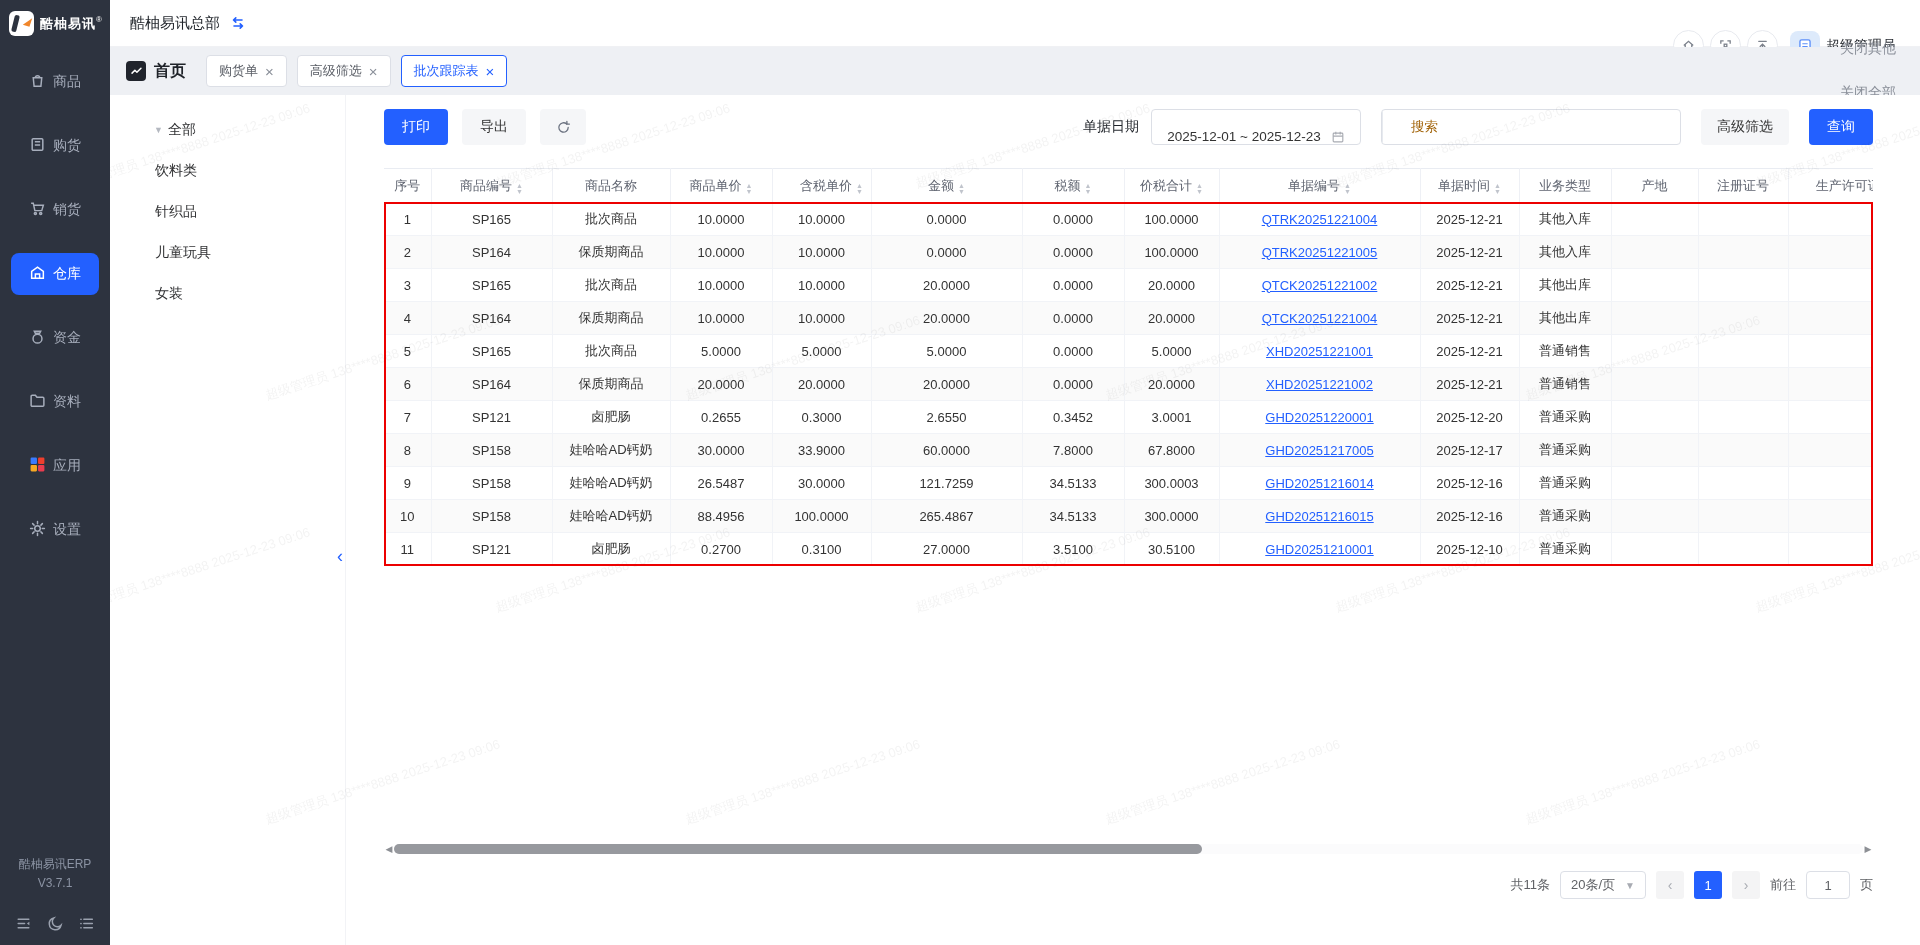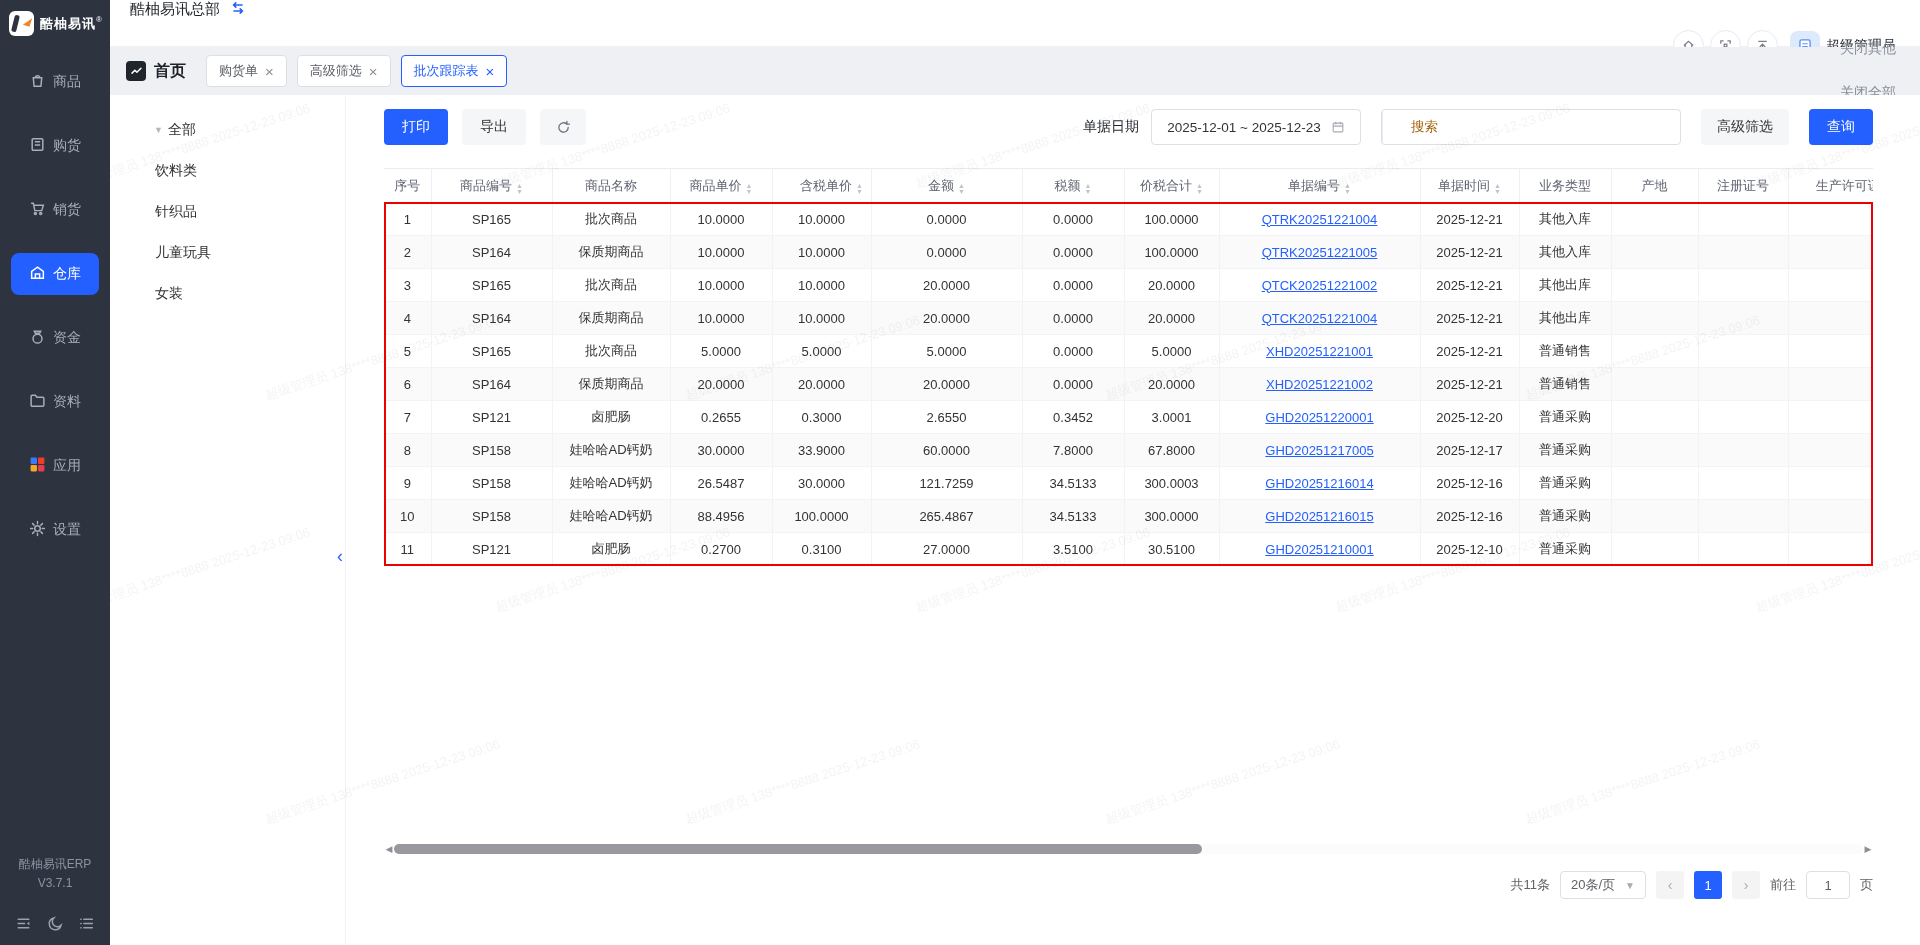"酷柚易讯总部" .topbar { align-items: none -> center }
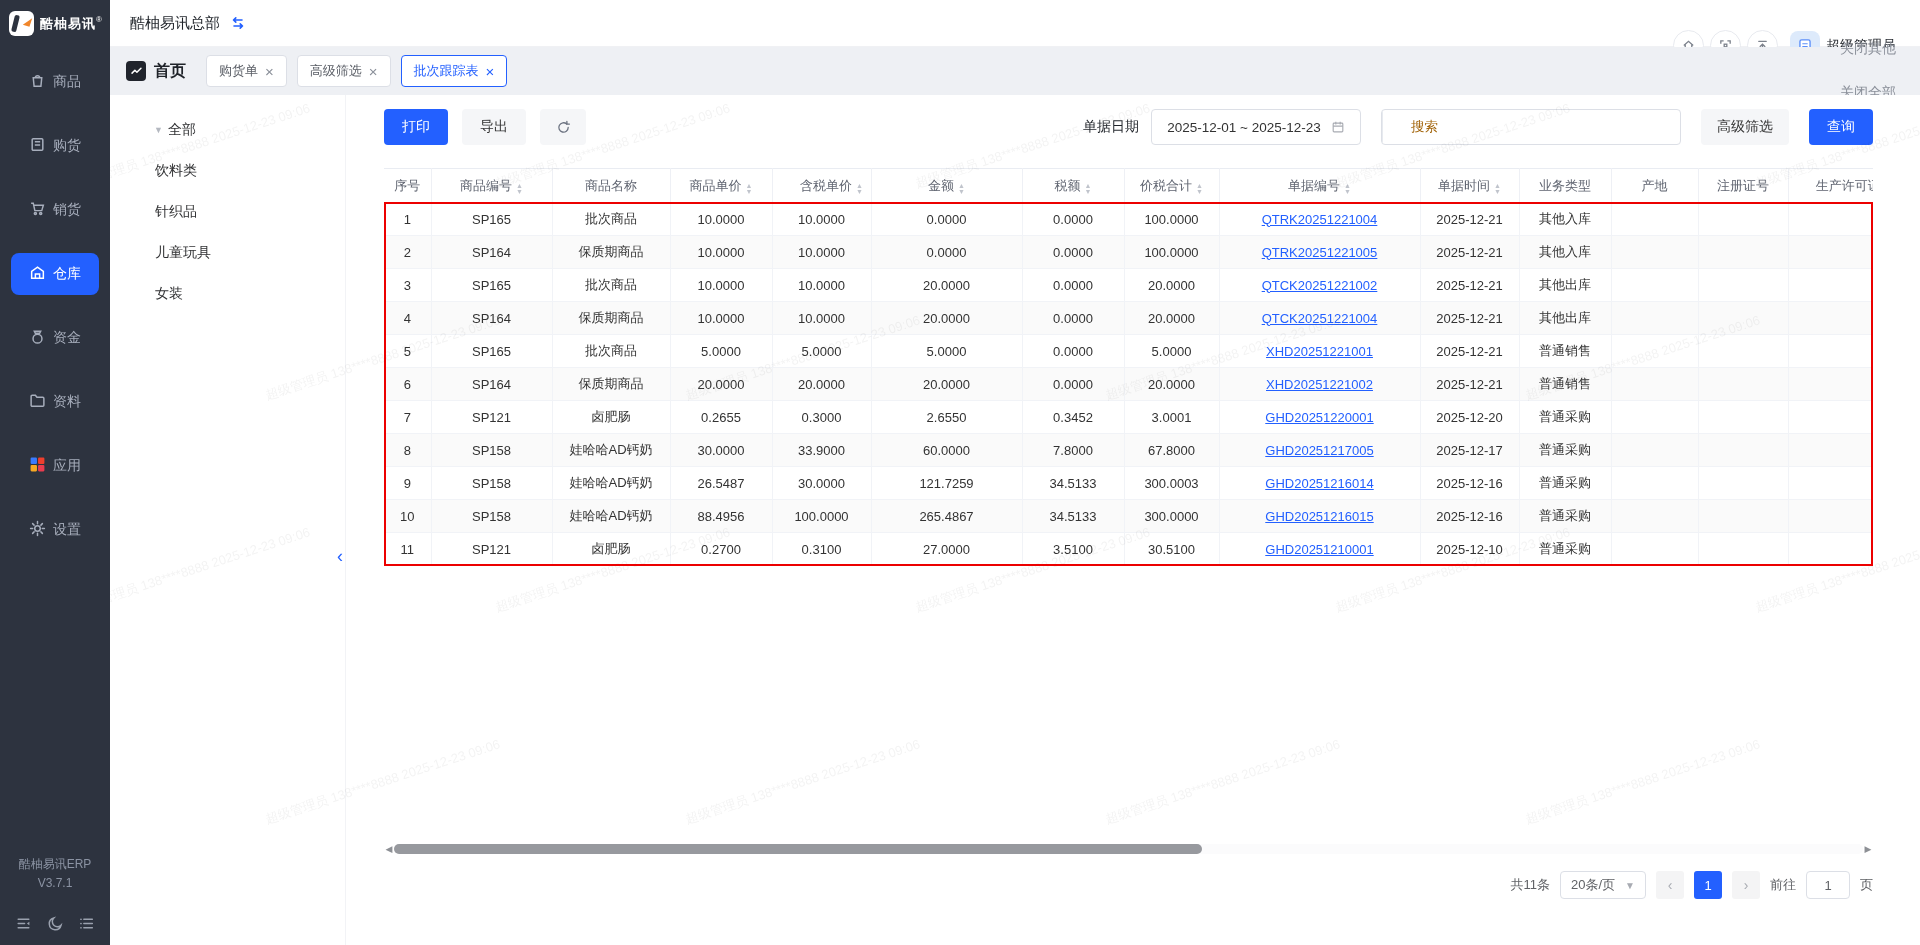"2025-12-01 ~ 2025-12-23" .date-box { align-items: center -> flex-end }
